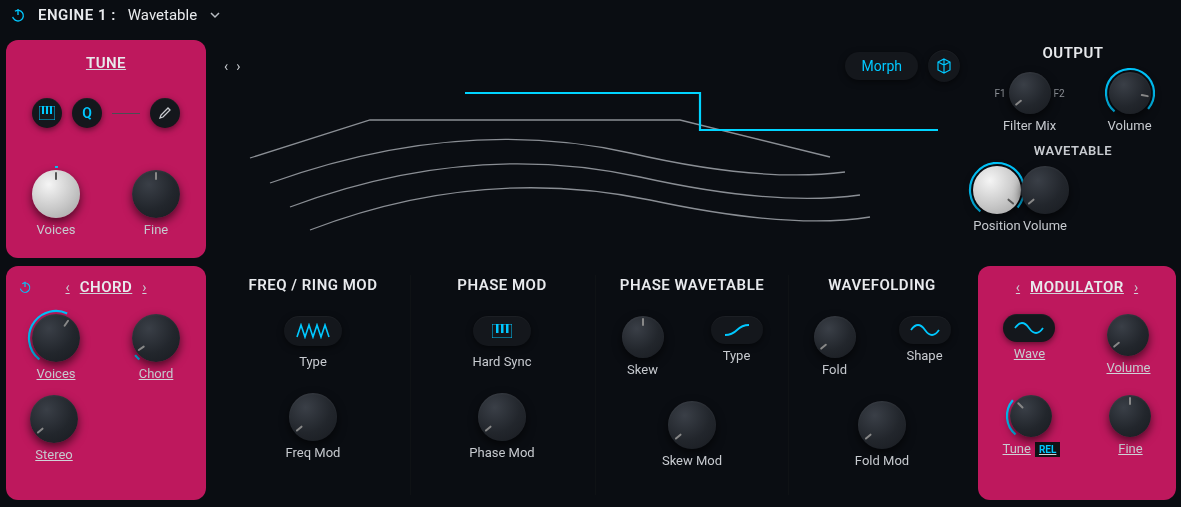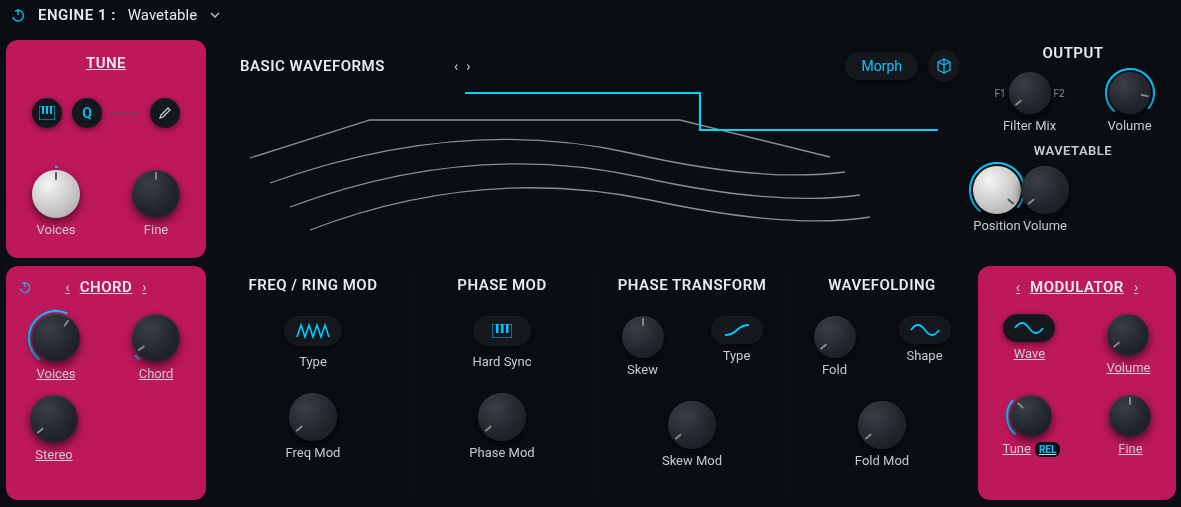"BASIC WAVEFORMS" div.title { html: <div>BASIC WAVEFORMS</div> -> none }
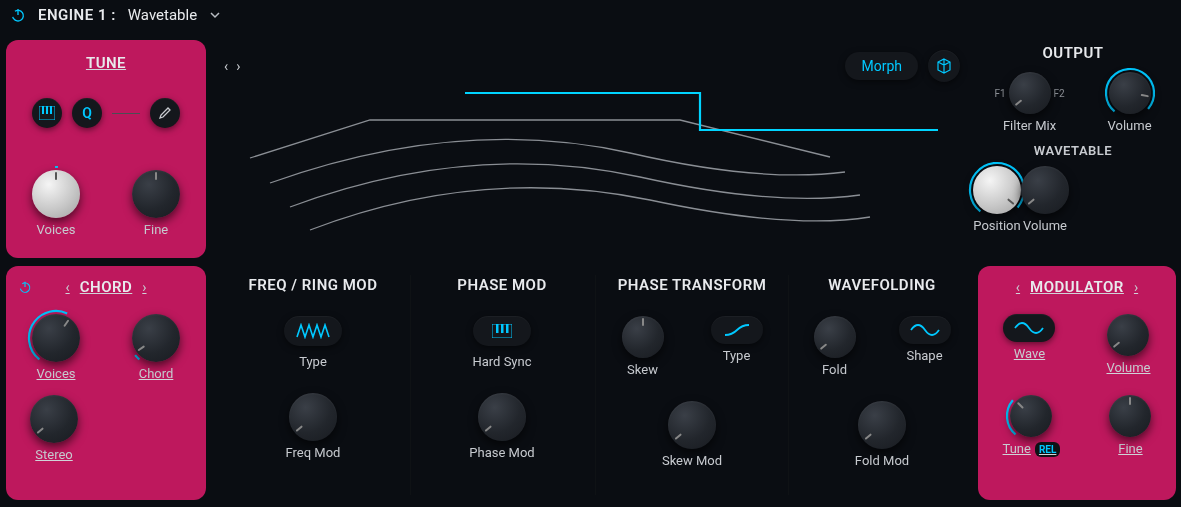"PHASE TRANSFORM" div.title { text: TRANSFORM -> WAVETABLE }
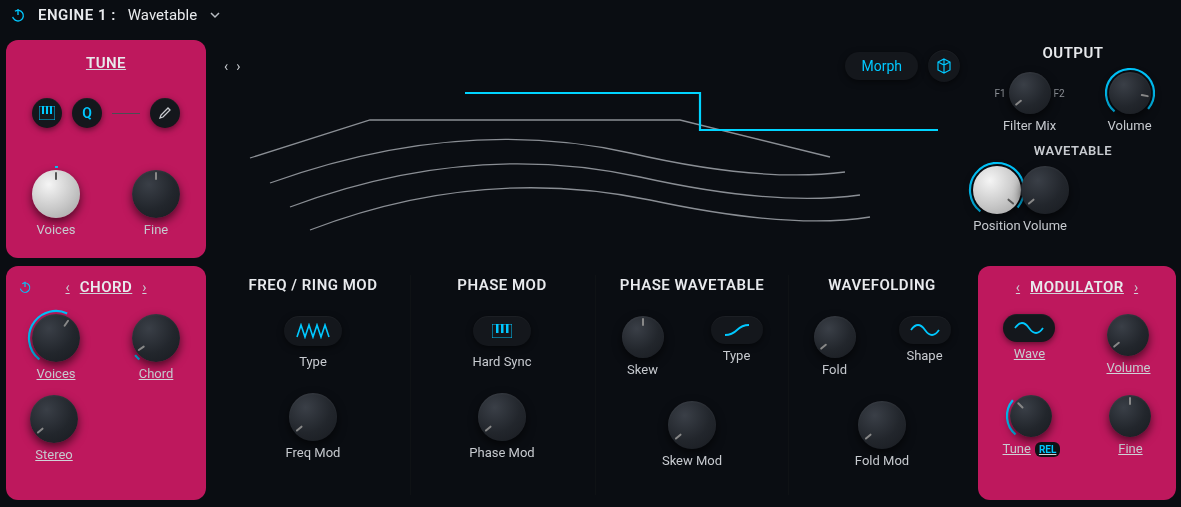"REL" .rel-tag { border-radius: 6px -> 0 }
